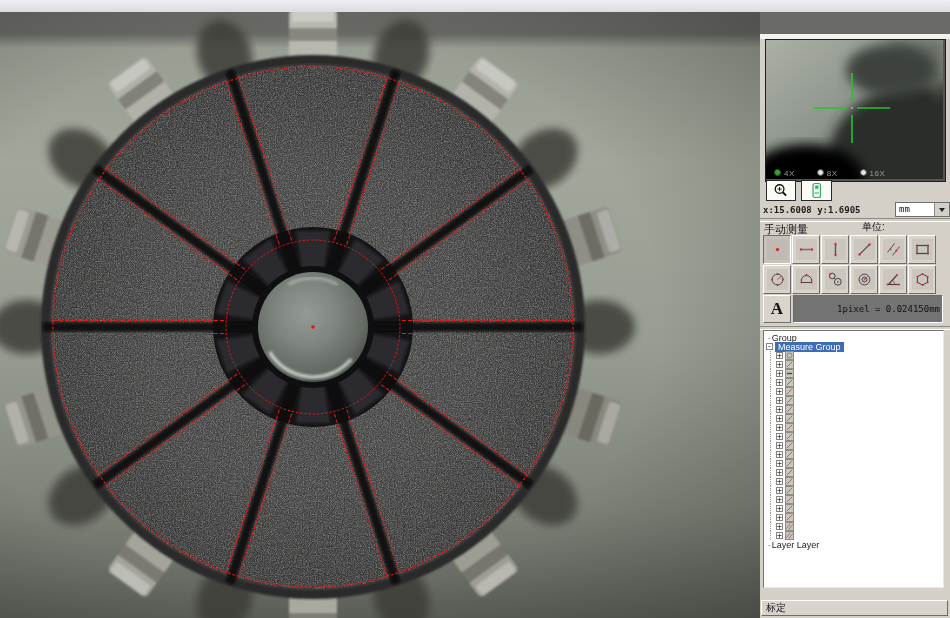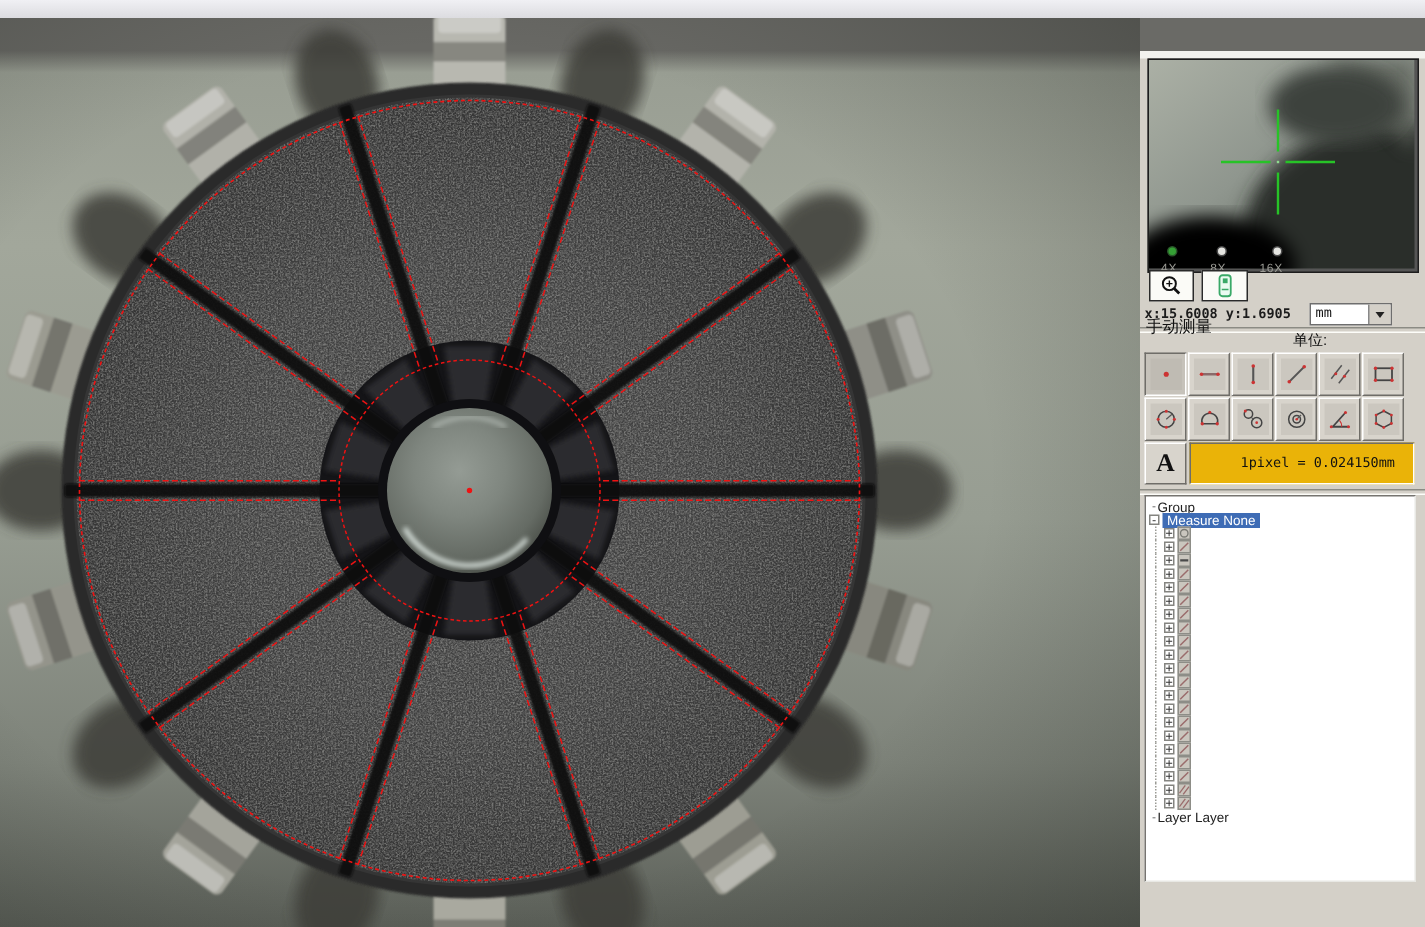"4X" .radio-item { align-items: flex-end -> flex-start; flex-direction: column -> none }
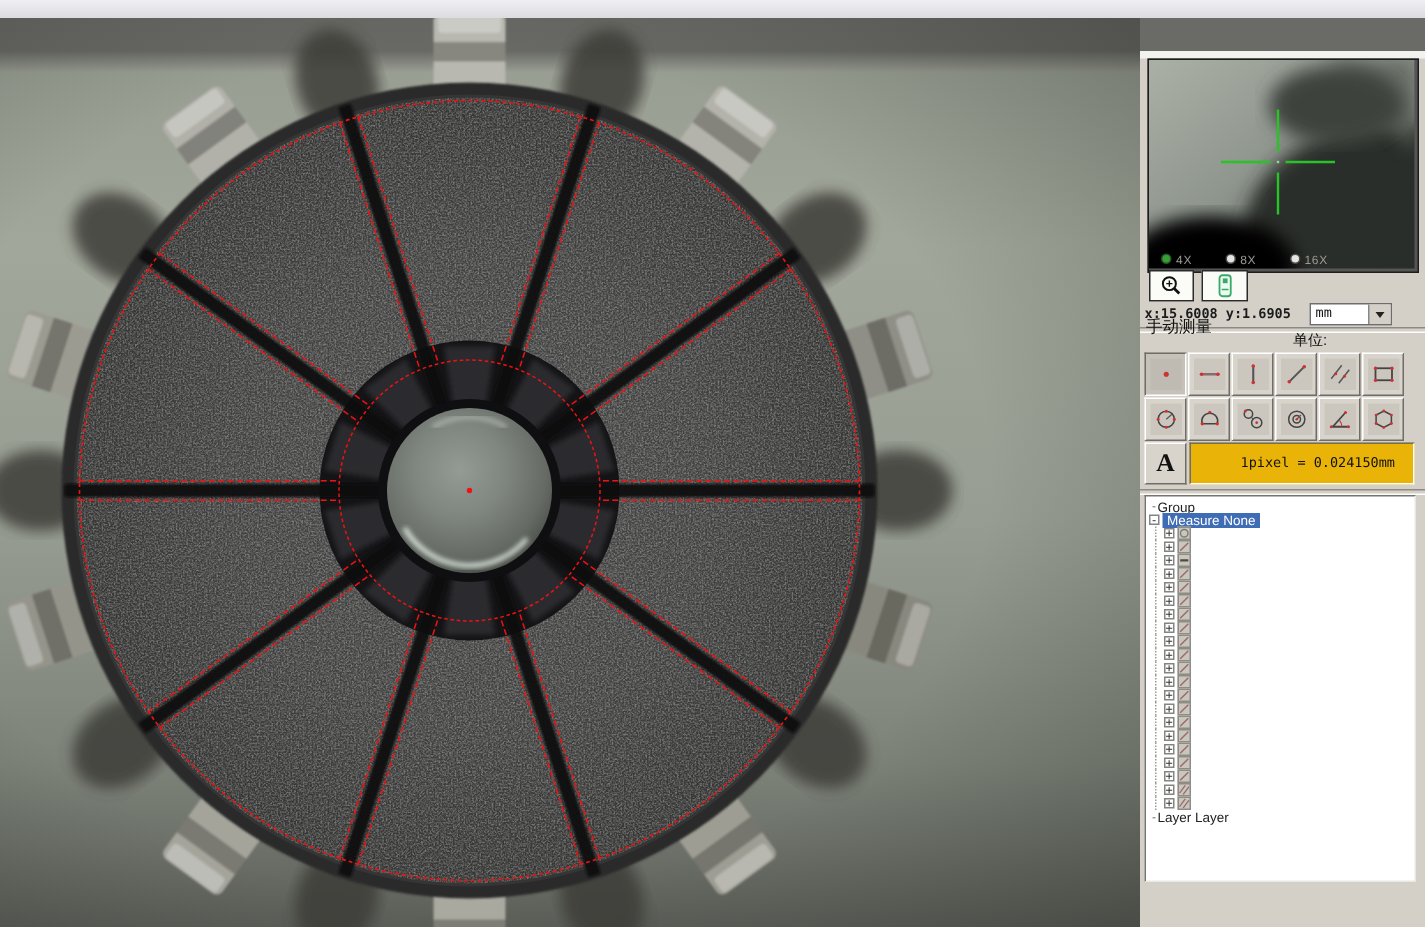"mm" #unit-combo { left: 113px -> 135px }
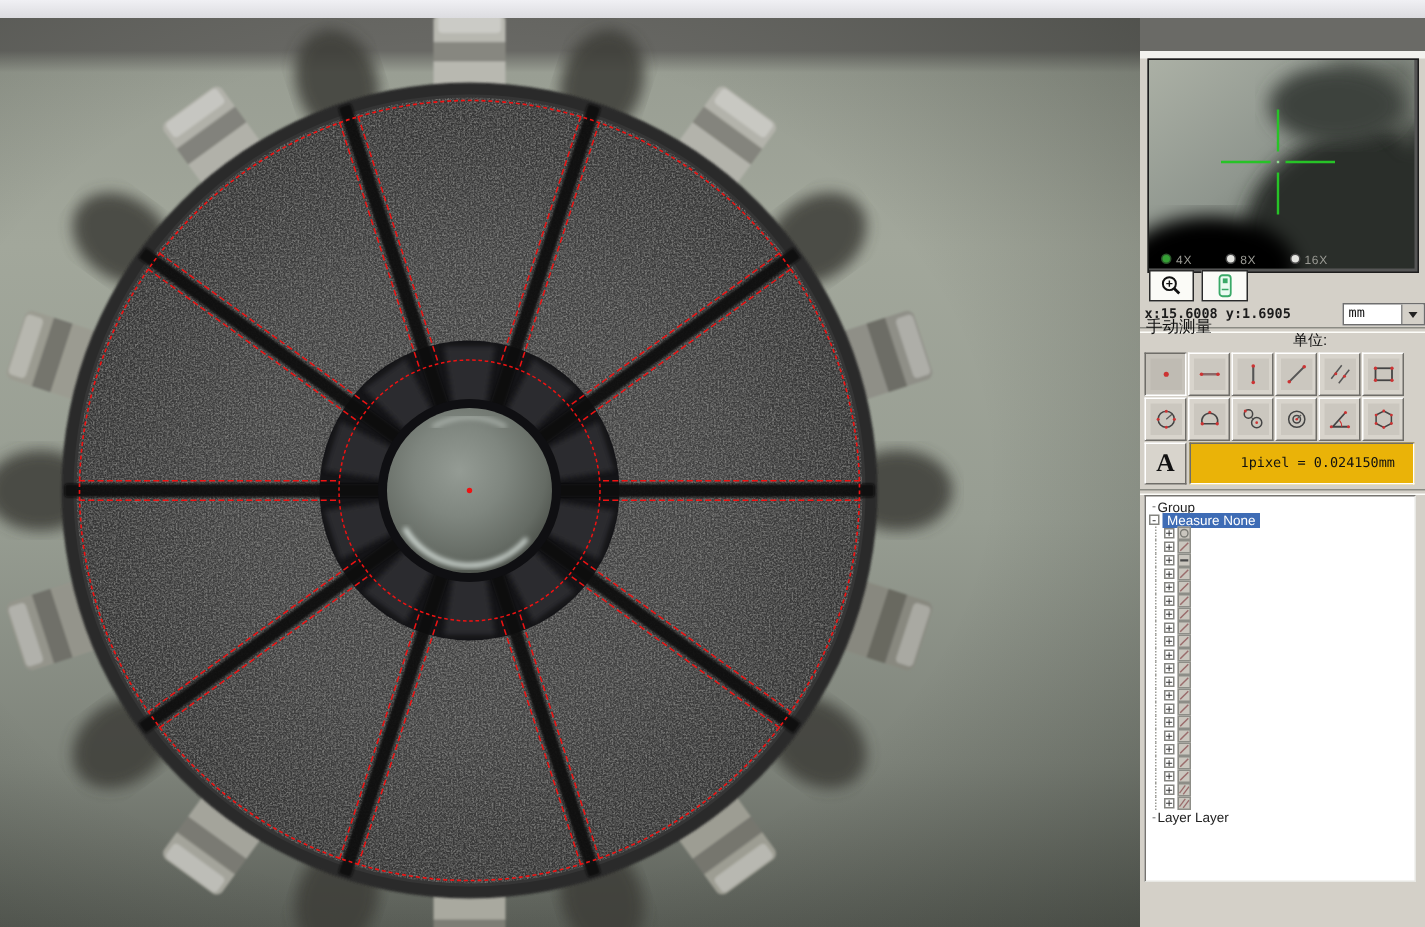"手动测量" #section-title { top: 198px -> 210px }
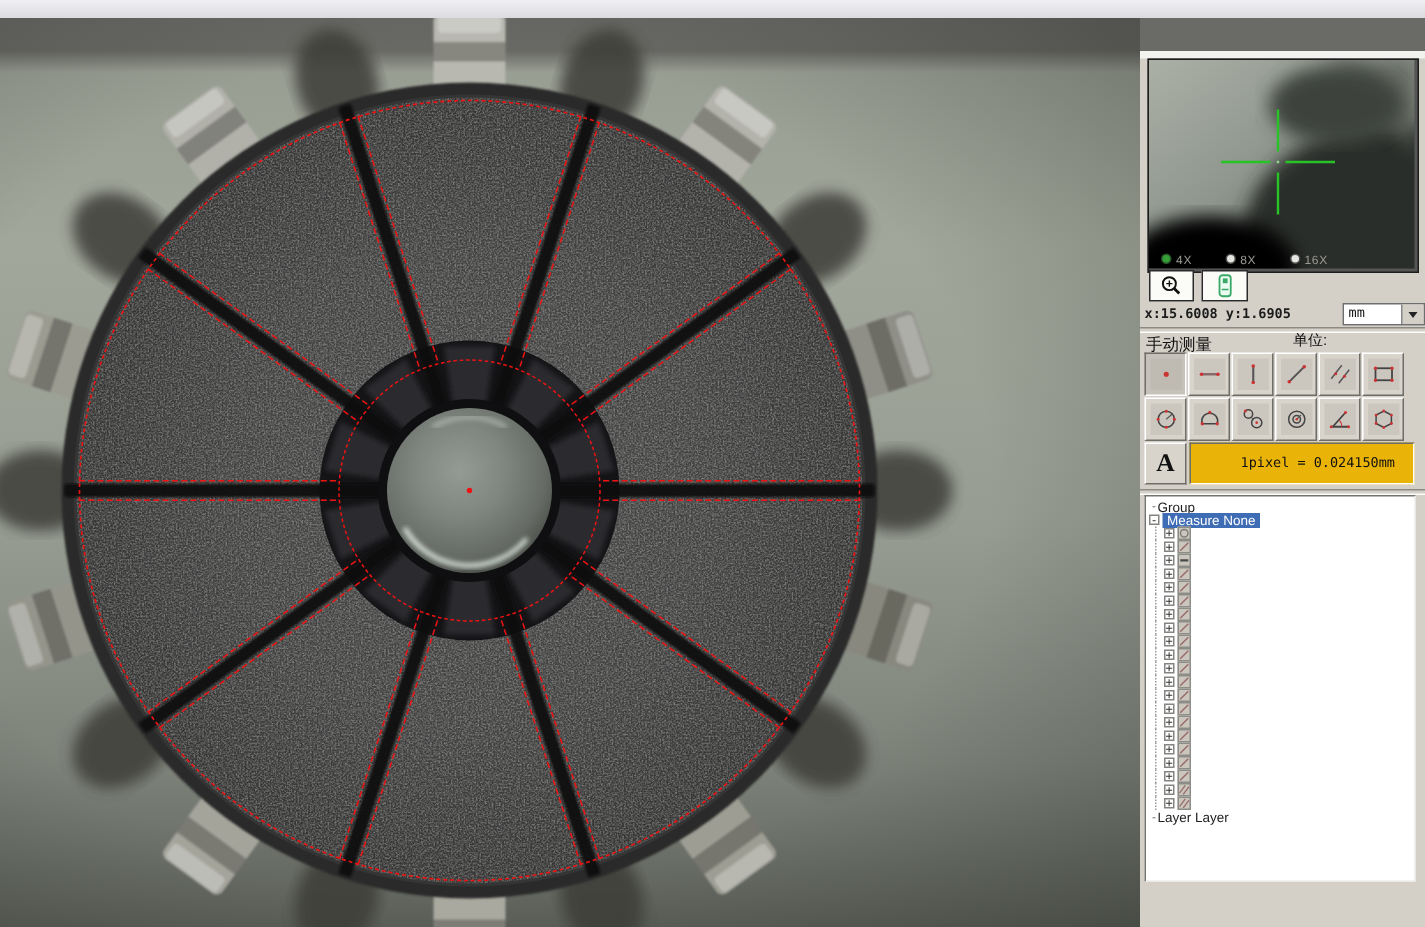"1pixel = 0.024150mm" #scale-box { background: #eab308 -> #737373; padding-right: 12px -> 2px }
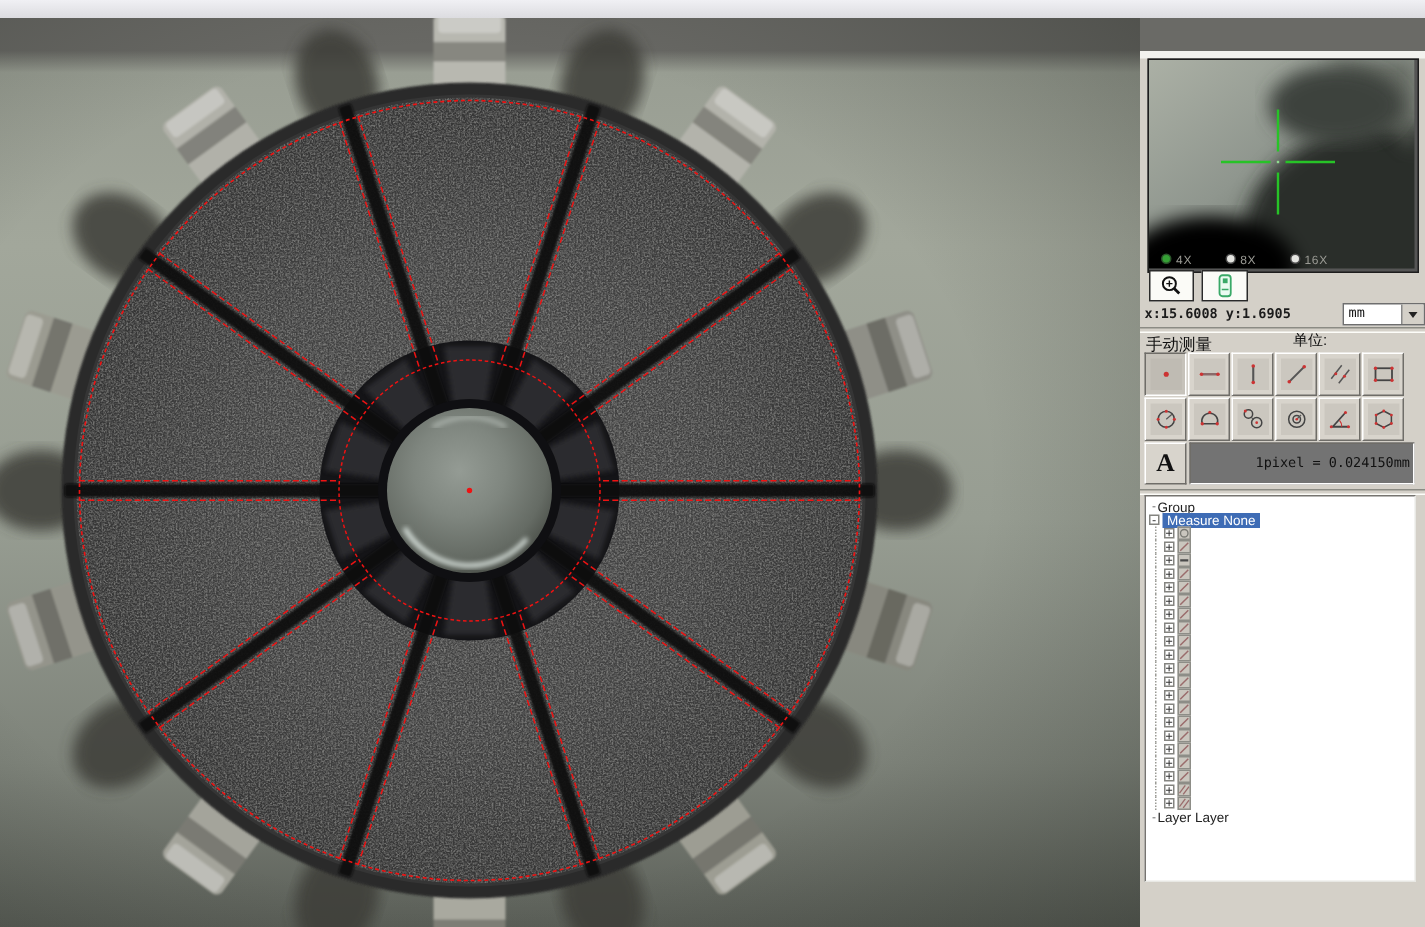"Measure None" span.sel-label { text: None -> Group }
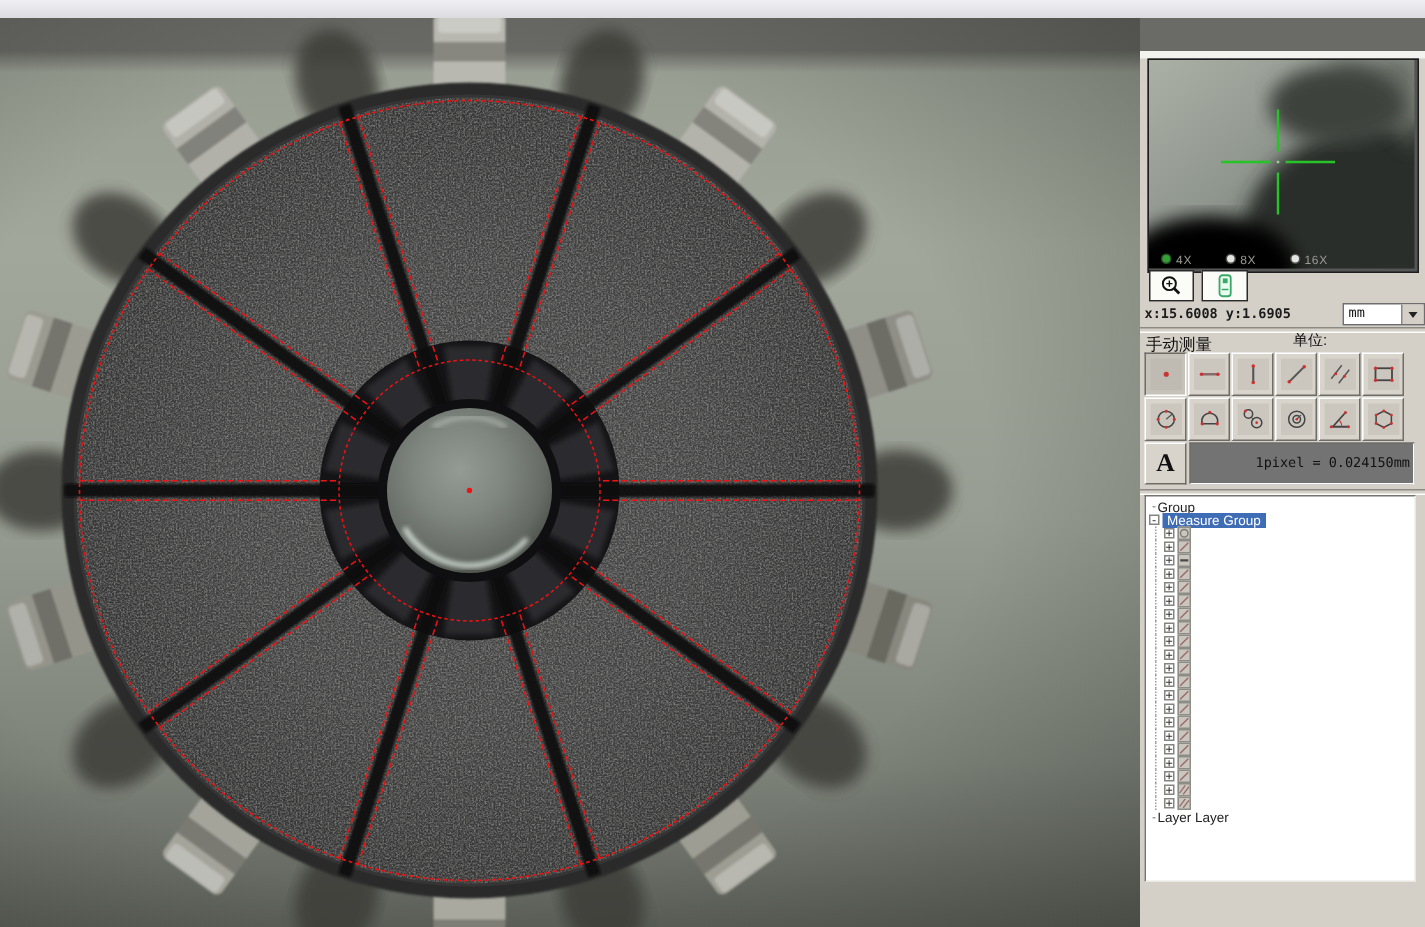"标定" button.abs { html: none -> <button>标定</button> }
